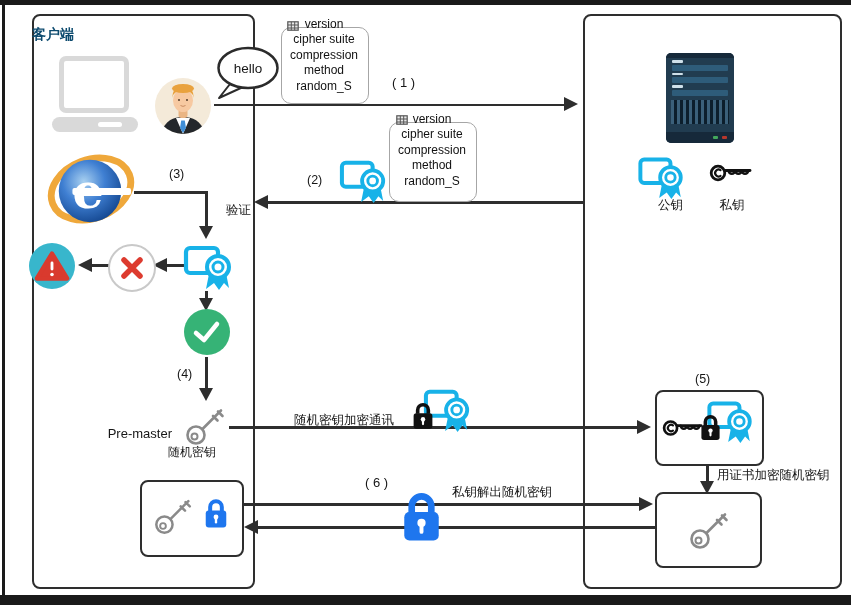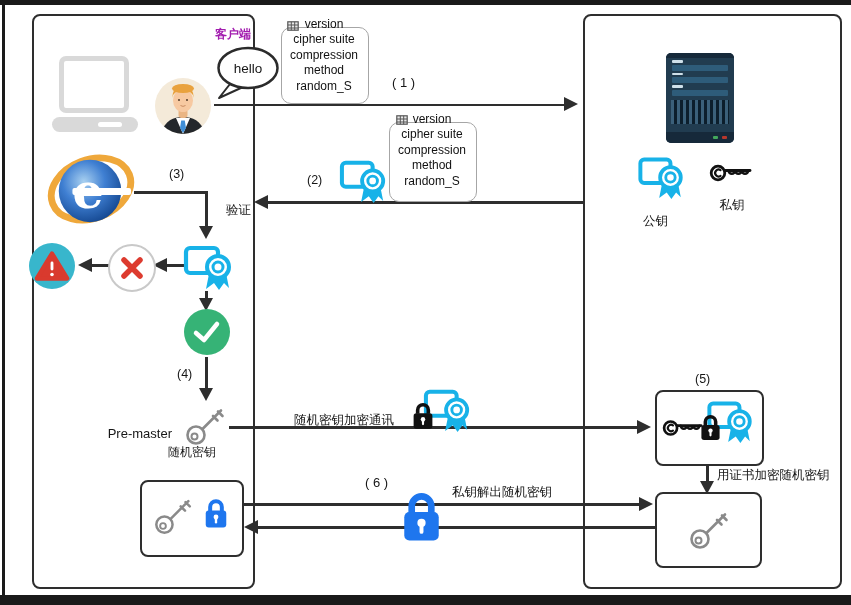"客户端" .title { color: #a21caf -> #0c4a6e; font-size: 12px -> 14px; text-align: right -> left }
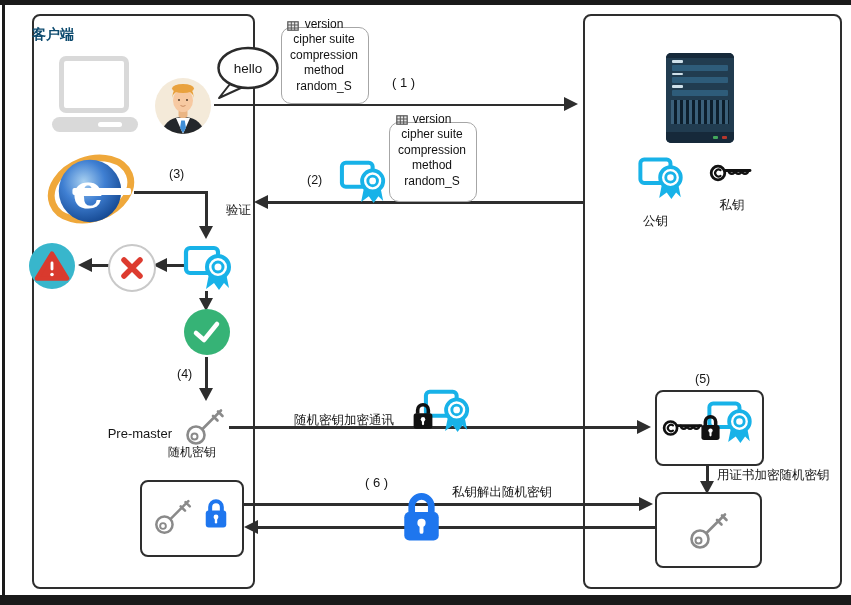"公钥" div.lbl { text-align: left -> right; top: 213px -> 197px }
